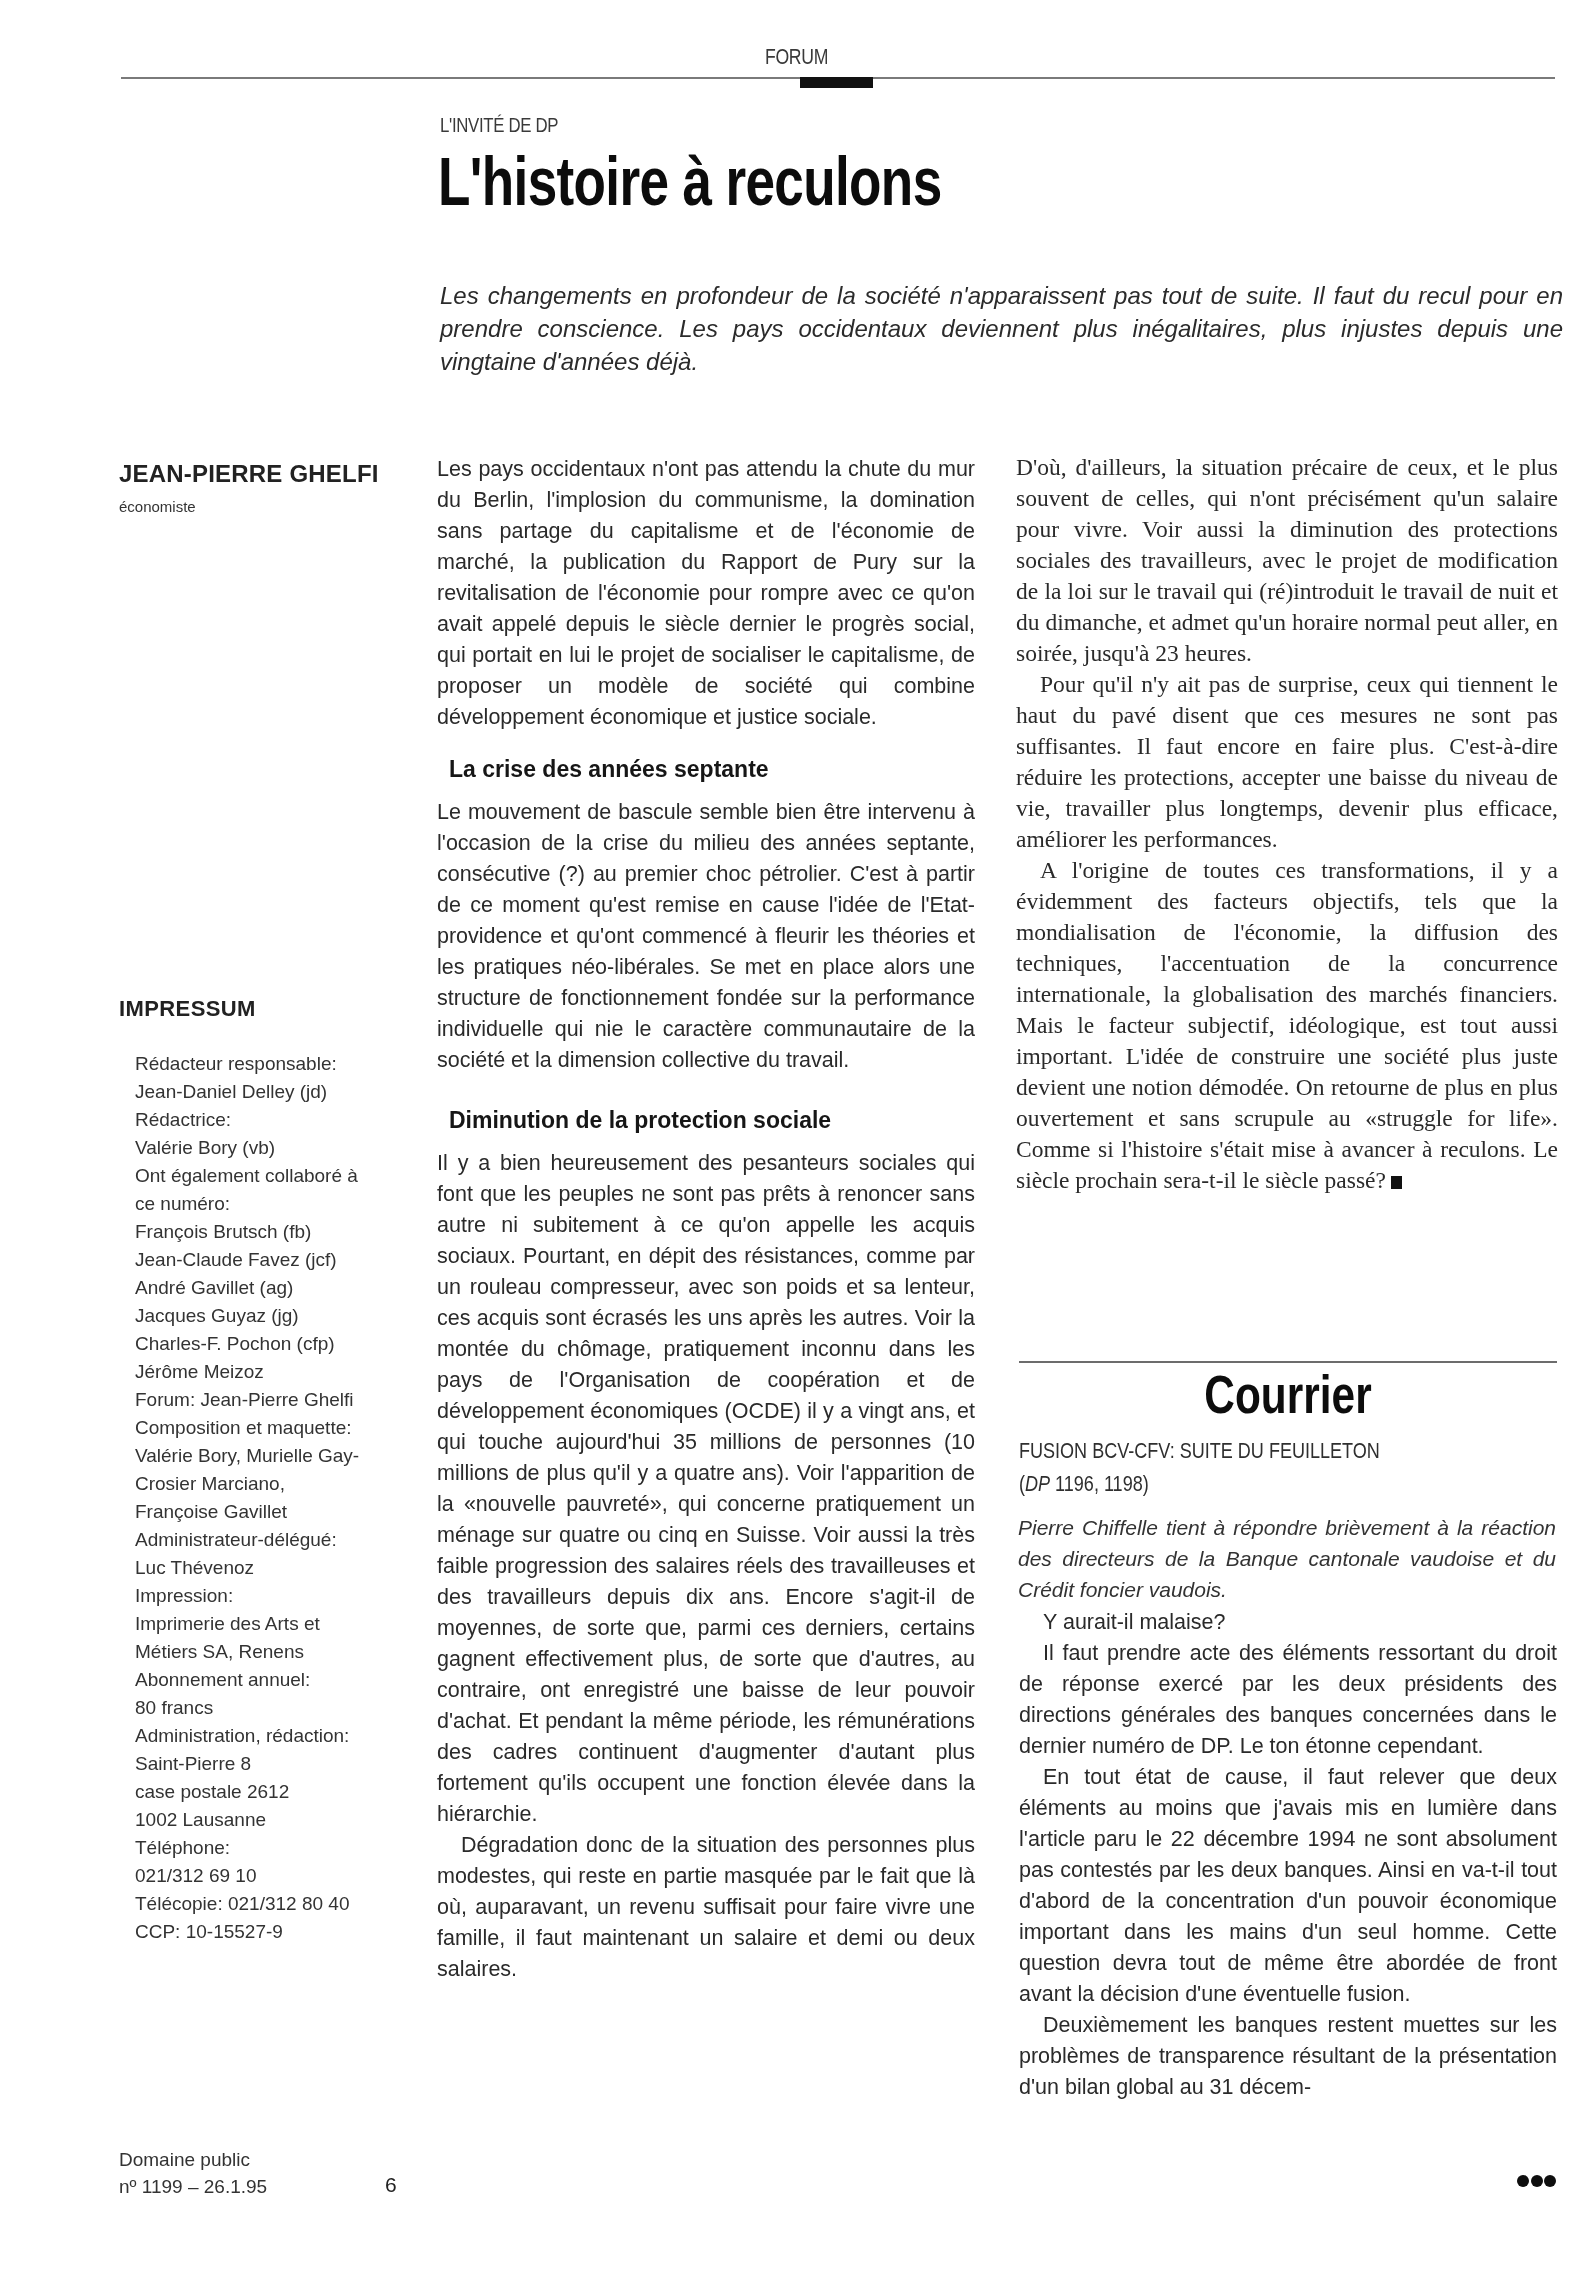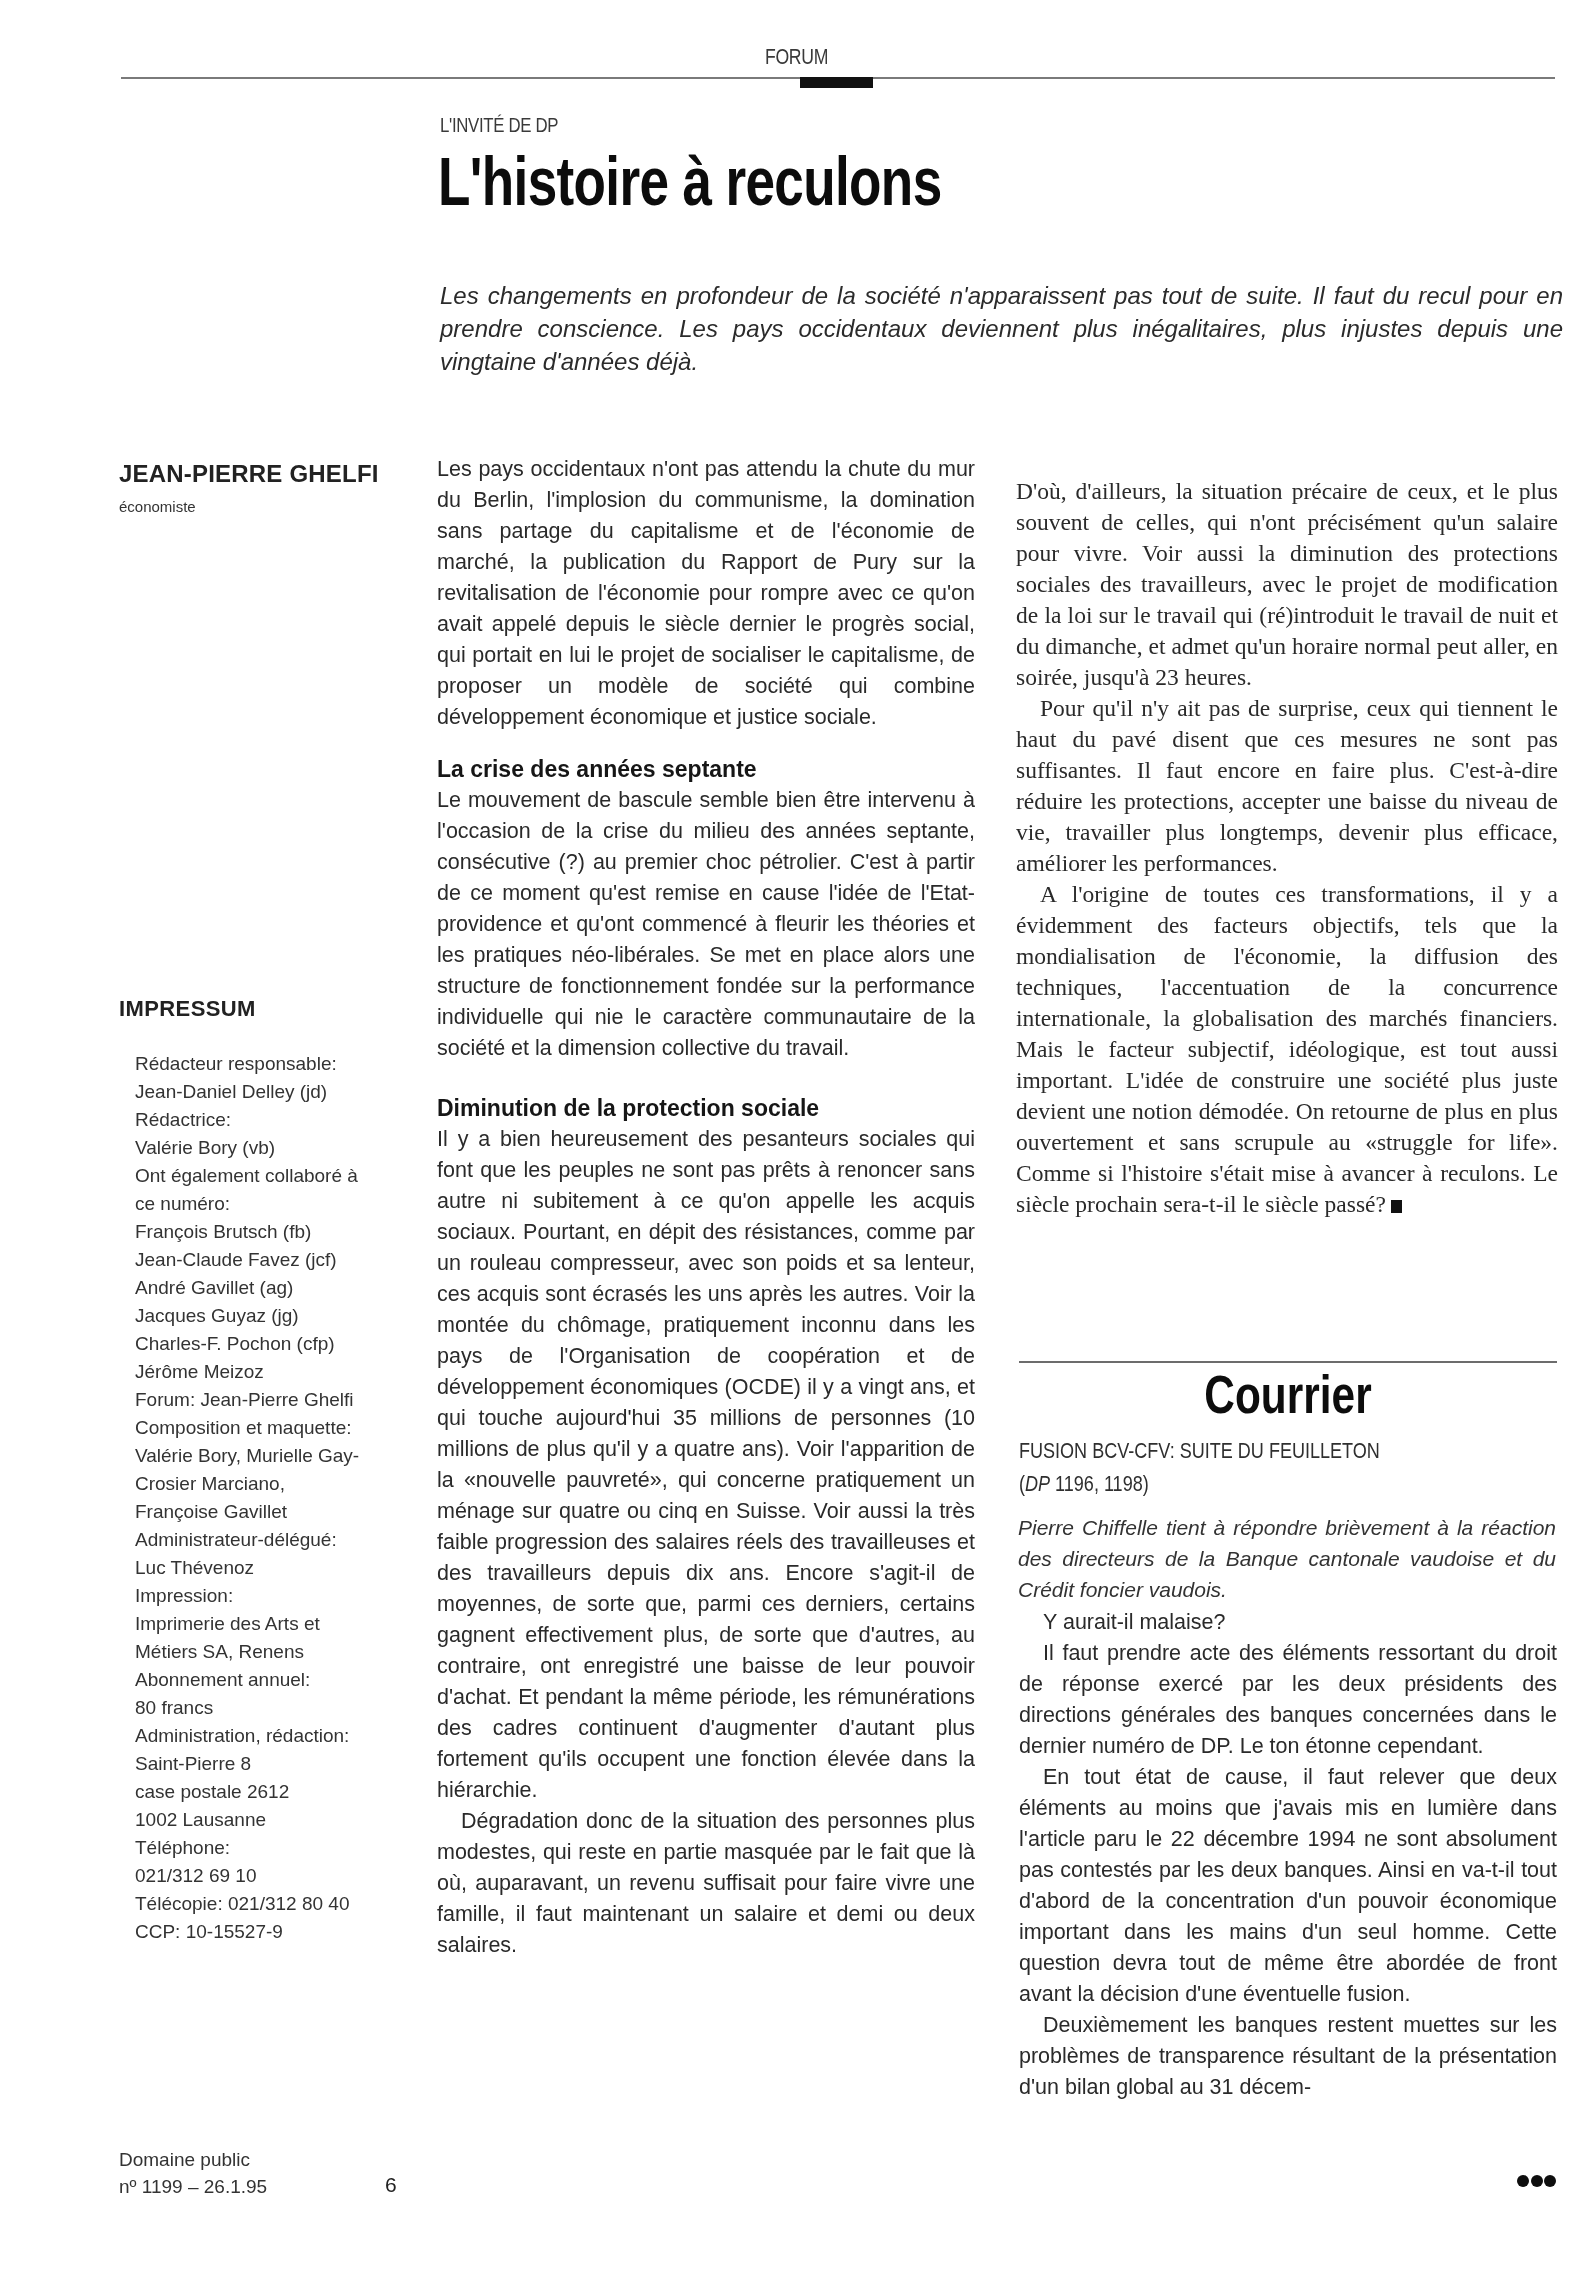"D'où, d'ailleurs, la situation précaire" #col-2 { top: 476px -> 452px }
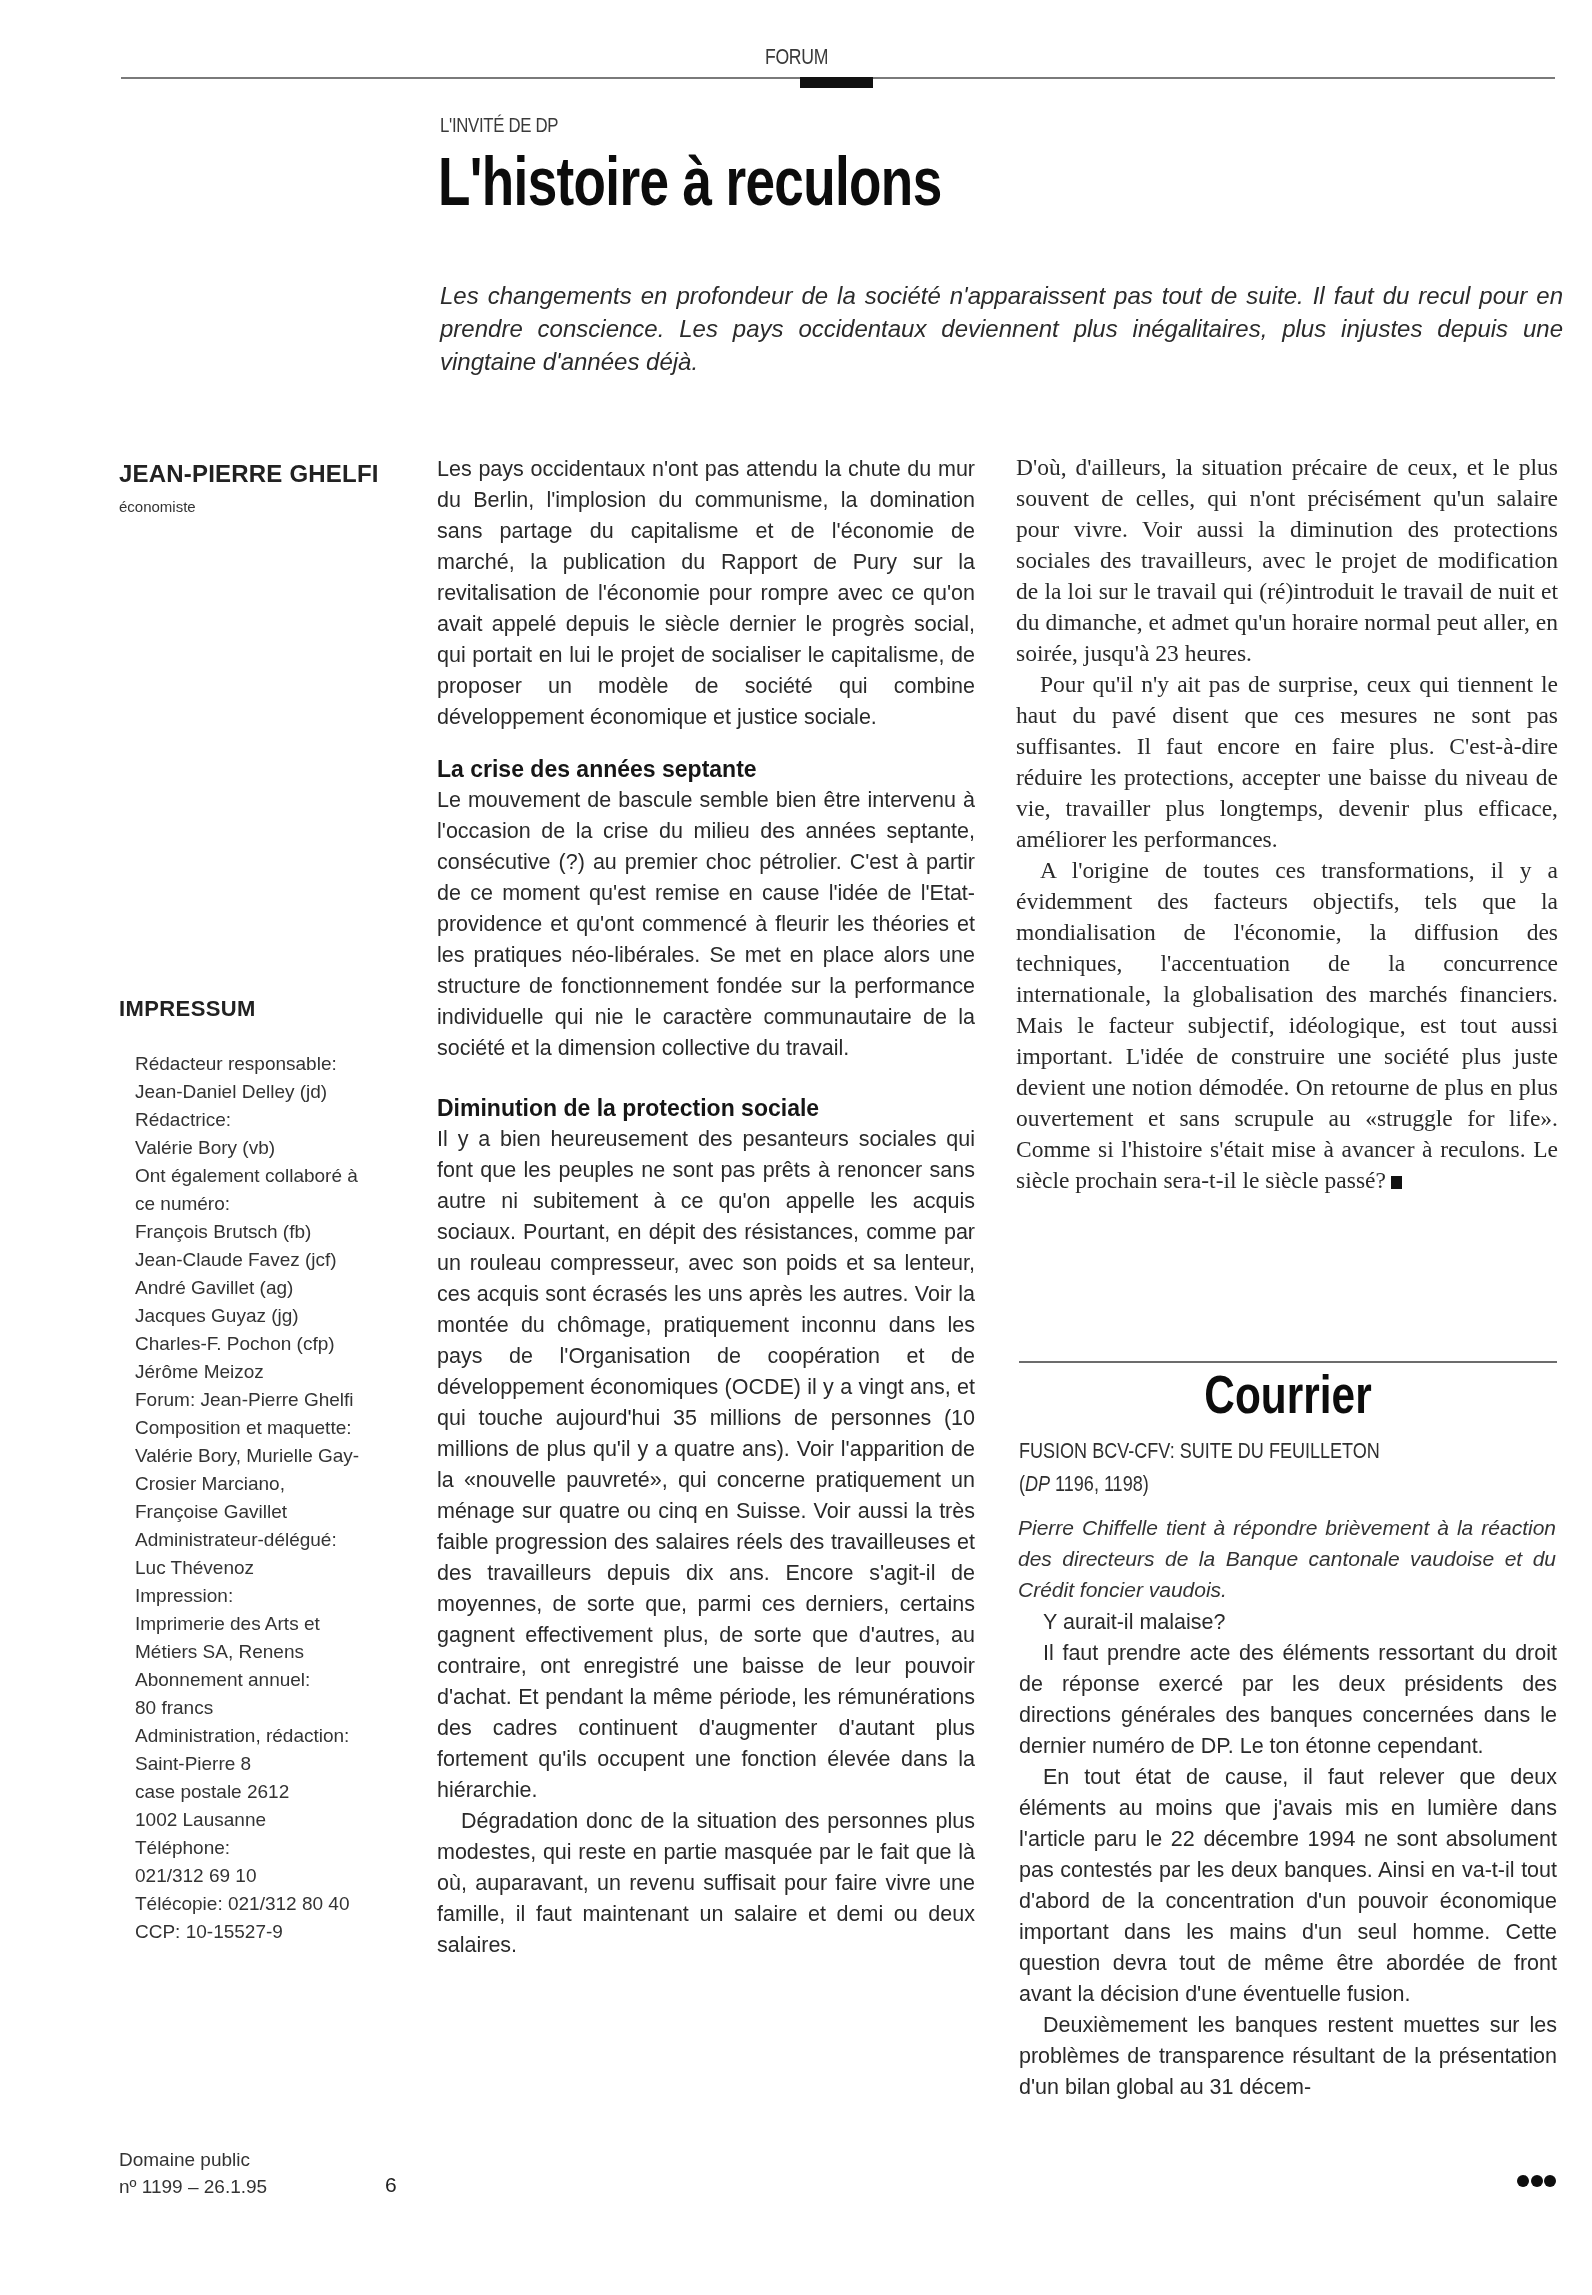"La crise des années septante" .col h3 { margin: 0 -> 12px }
